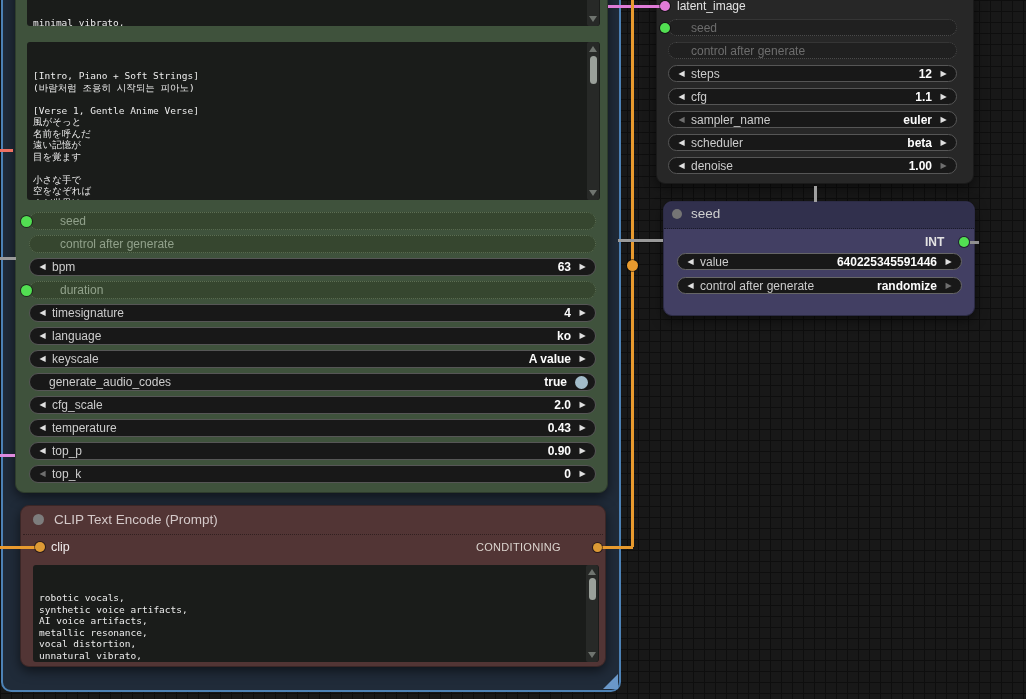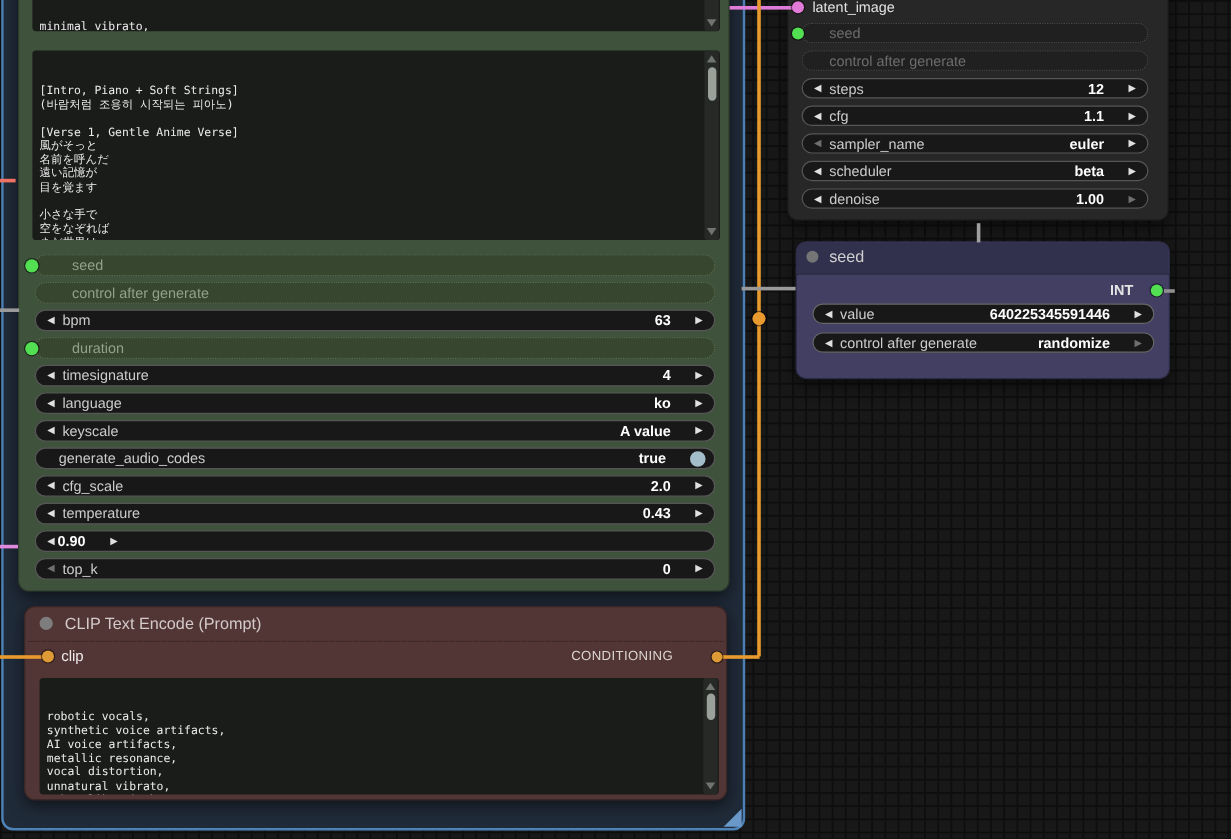"12" .pill .val { margin-right: 18px -> 6px }
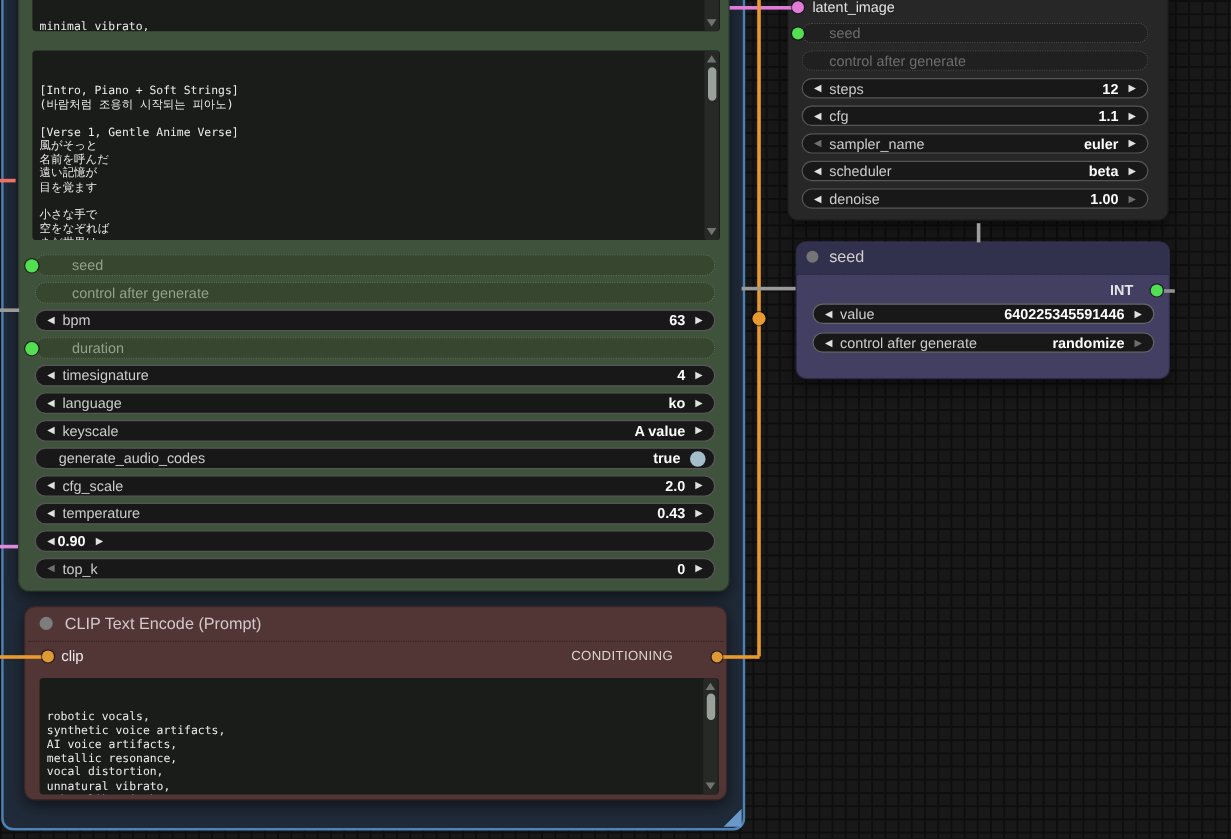"top_p" span.lbl { html: none -> <span>top_p</span> }
